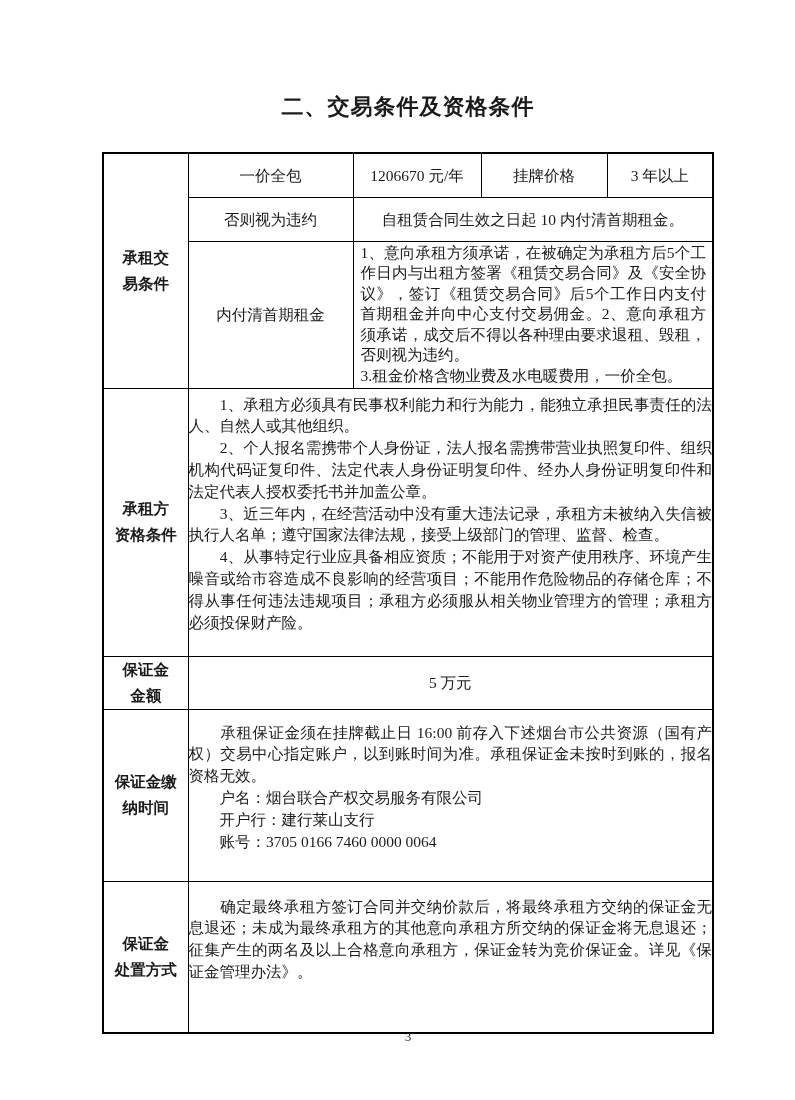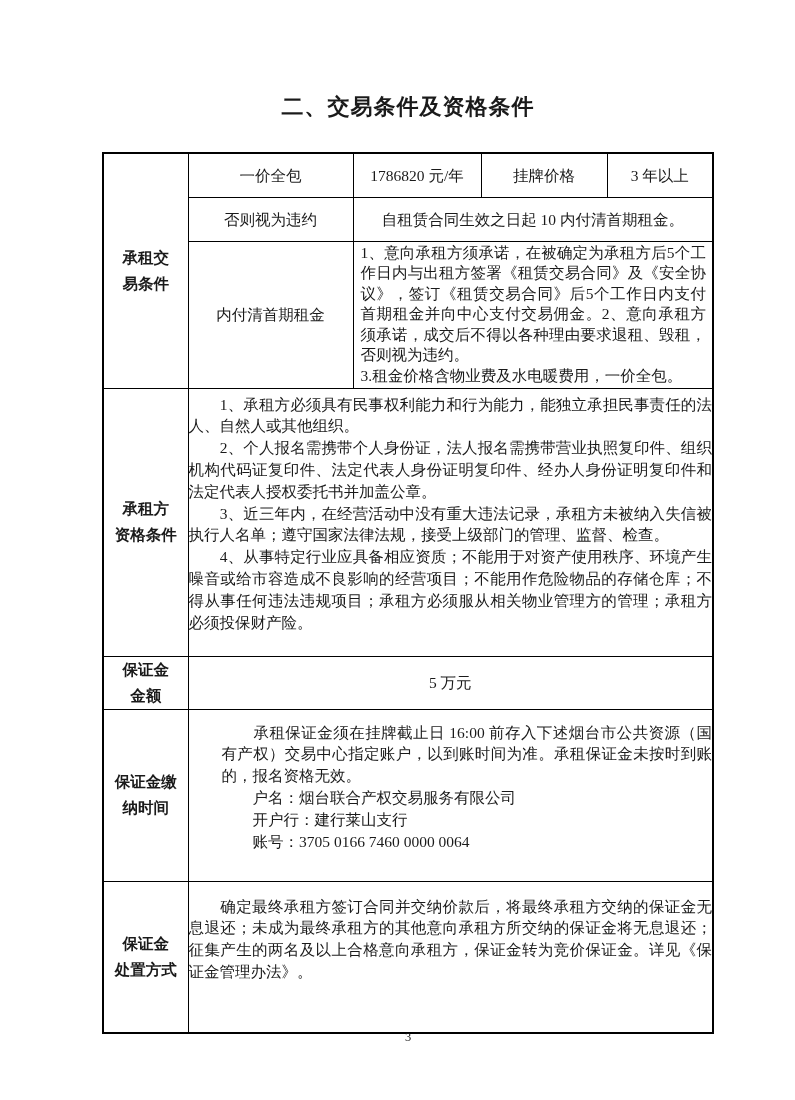"1786820 元/年" td.cen { text: 1786820 -> 1206670 }
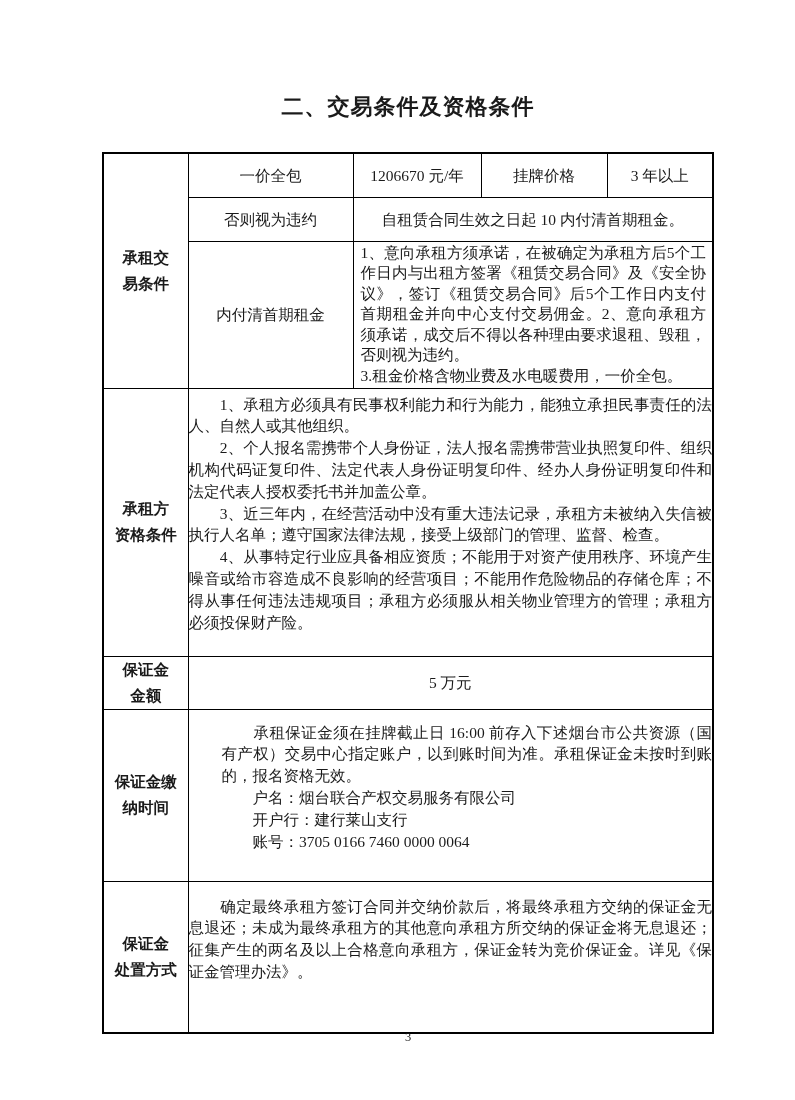"承租保证金须在挂牌截止日 16:00" td.body.pad-t12 { padding-left: 33px -> none }
